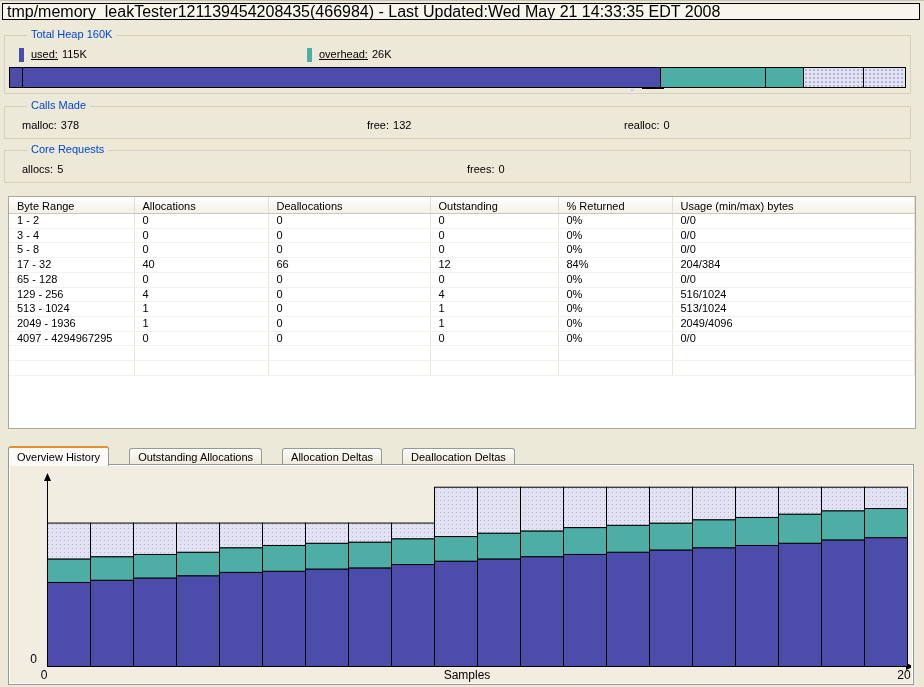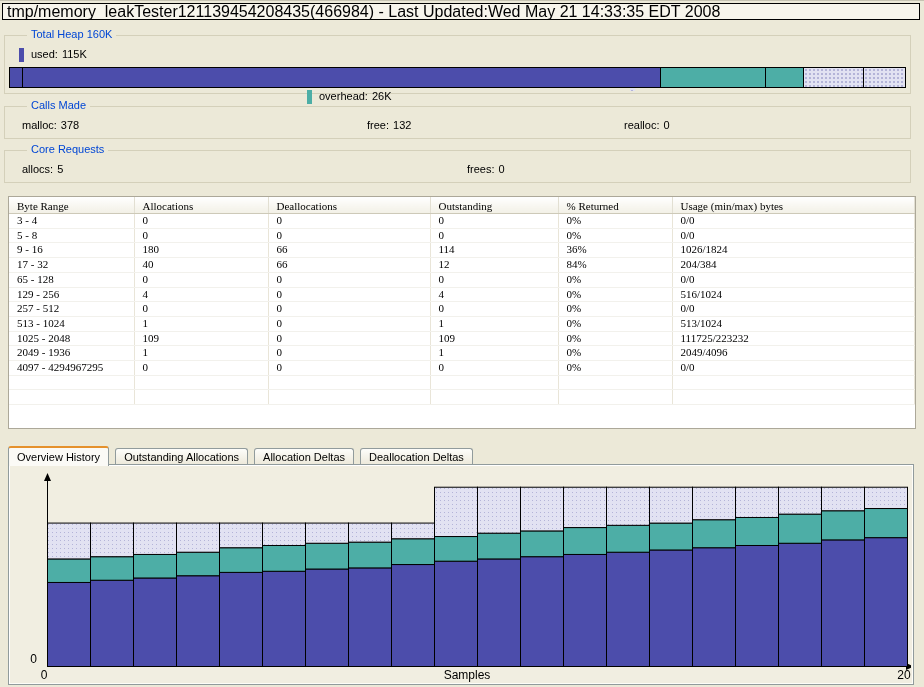"used:" .legend-item .lbl { text-decoration: none -> underline }
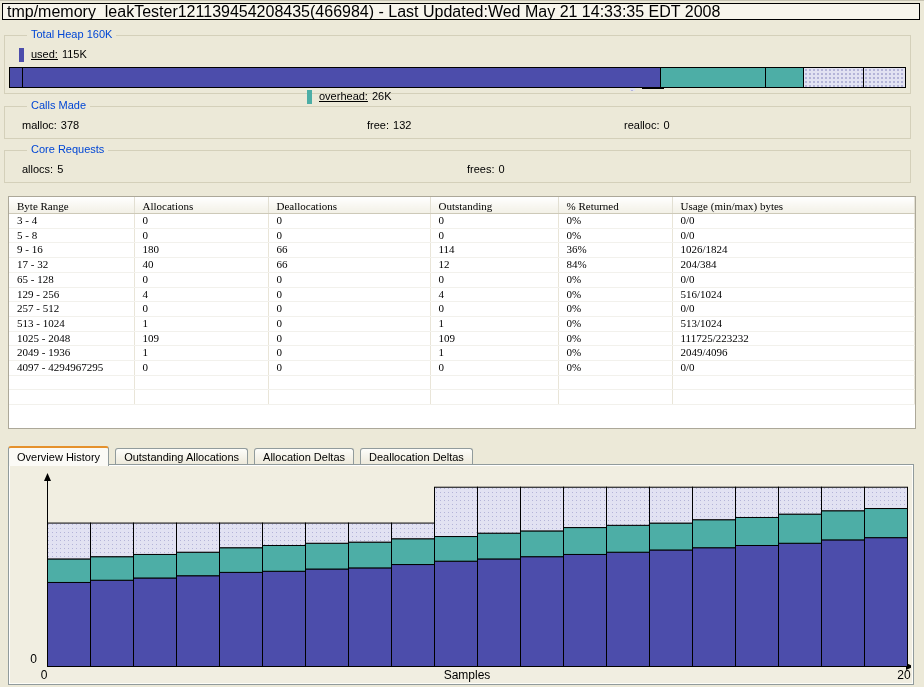"overhead: 26K" #legend-overhead { margin-top: 42px -> none }
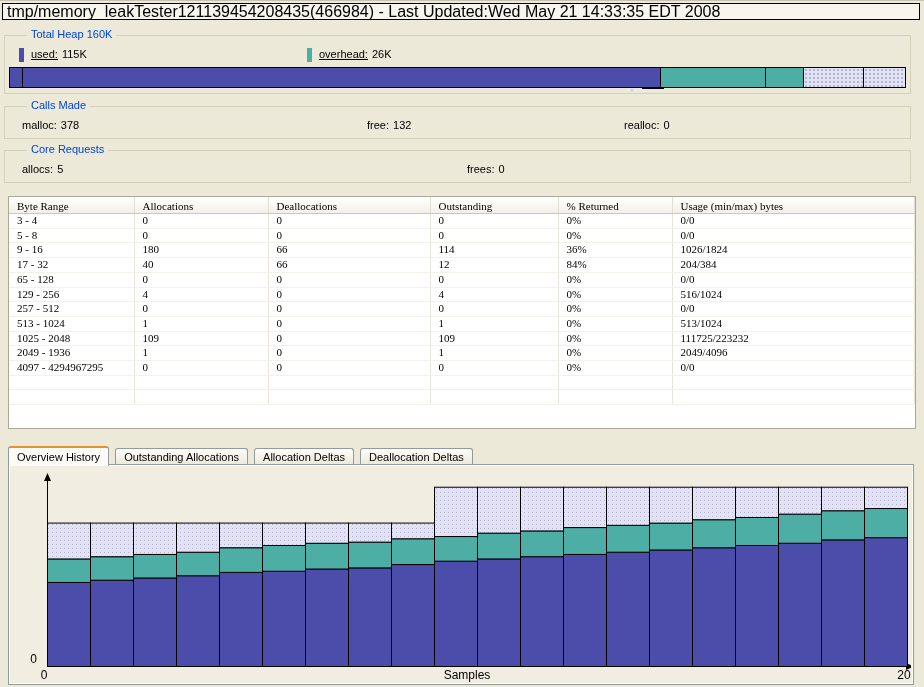"Byte Range" table { font-family: Liberation Serif, serif -> none }
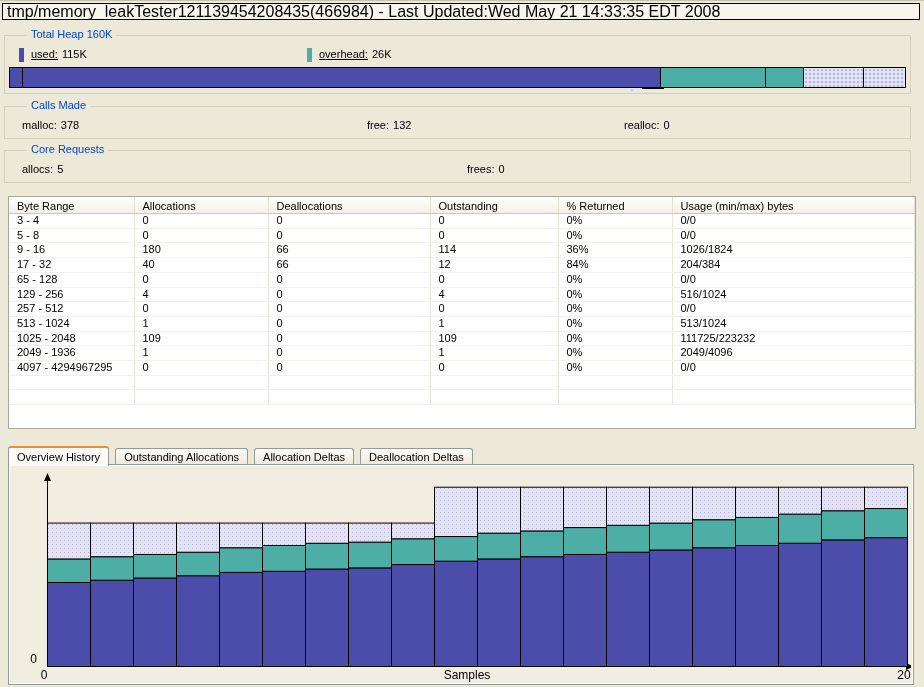"1 - 2" tr { html: none -> <tr> <td>1 - 2</td> <td>0</td> <td>0</td> <td>0</td> <td>0%</td> <td>0/0</td> </tr> }
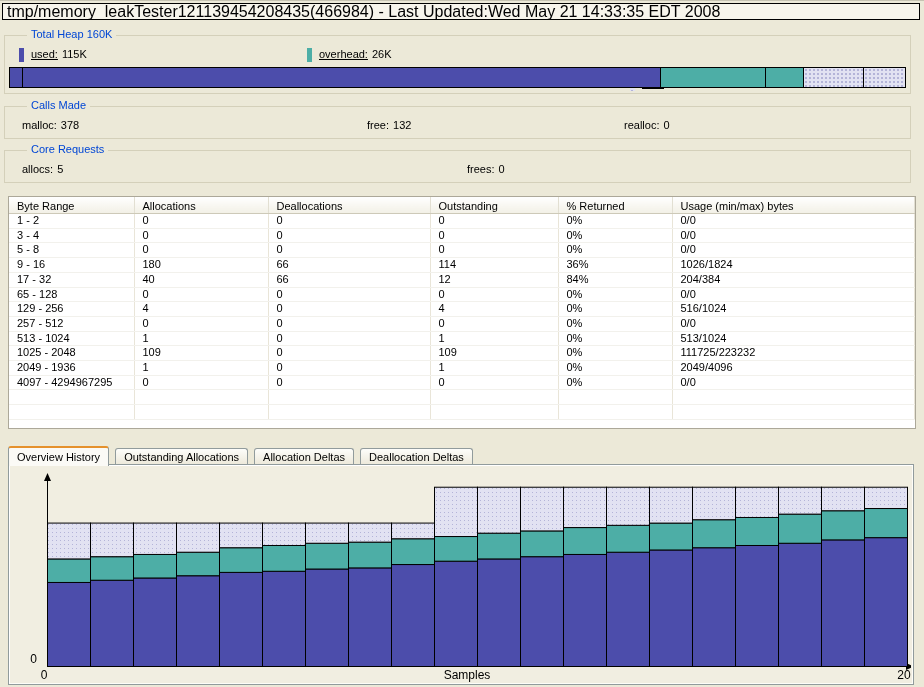"9 - 16" tr { html: <tr> <td>9 - 16</td> <td>180</td> <td>66</td> <td>114</td> <td>36%</td> <td>1026/1824</td> </tr> -> none }
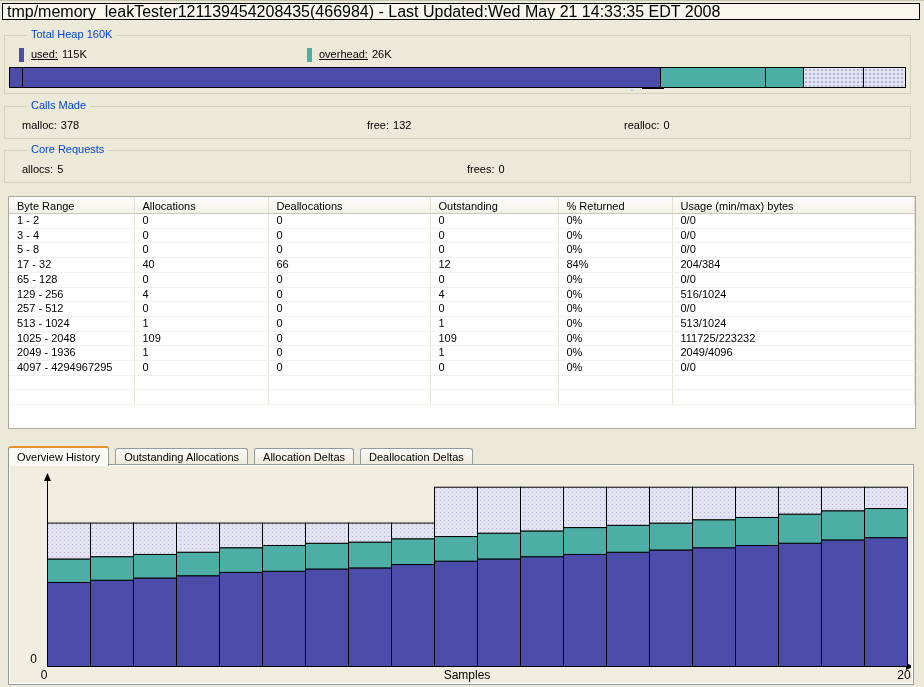"257 - 512" tr { html: <tr> <td>257 - 512</td> <td>0</td> <td>0</td> <td>0</td> <td>0%</td> <td>0/0</td> </tr> -> none }
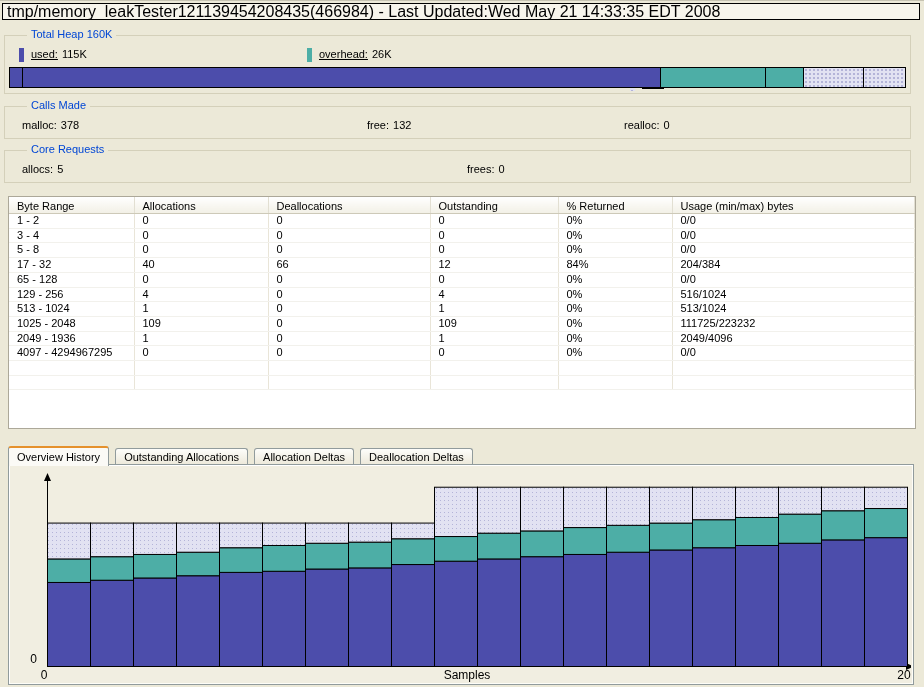"1025 - 2048" tr { html: <tr> <td>1025 - 2048</td> <td>109</td> <td>0</td> <td>109</td> <td>0%</td> <td>111725/223232</td> </tr> -> none }
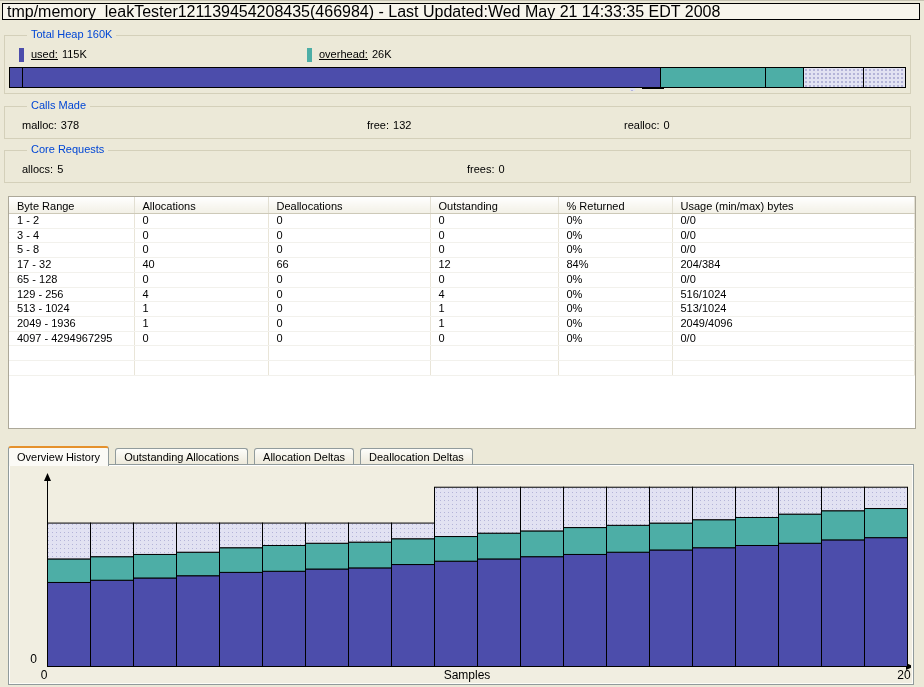"Overview History" .tab { margin-right: 6px -> 20px }
